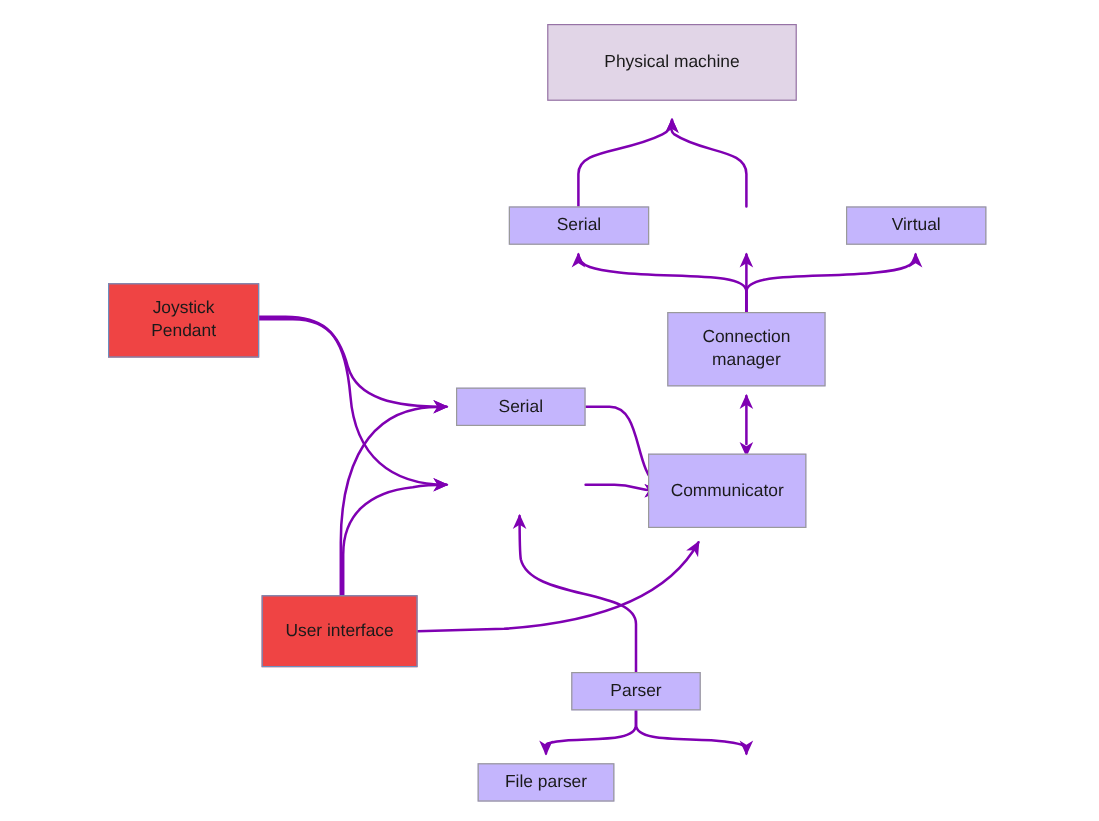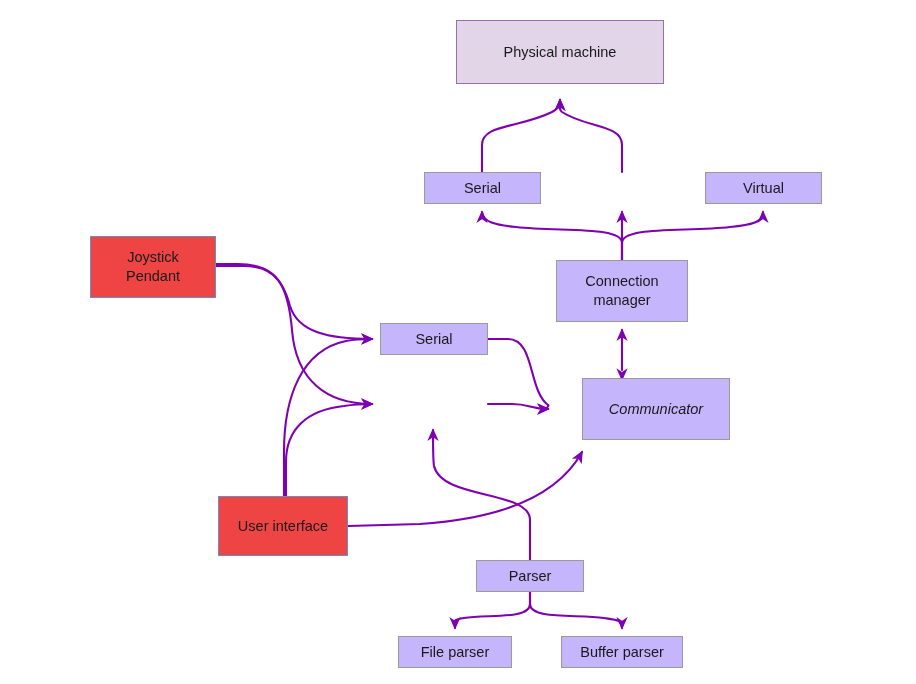"Communicator" div.node { font-style: italic -> none; left: 582px -> 540px; width: 148px -> 132px }
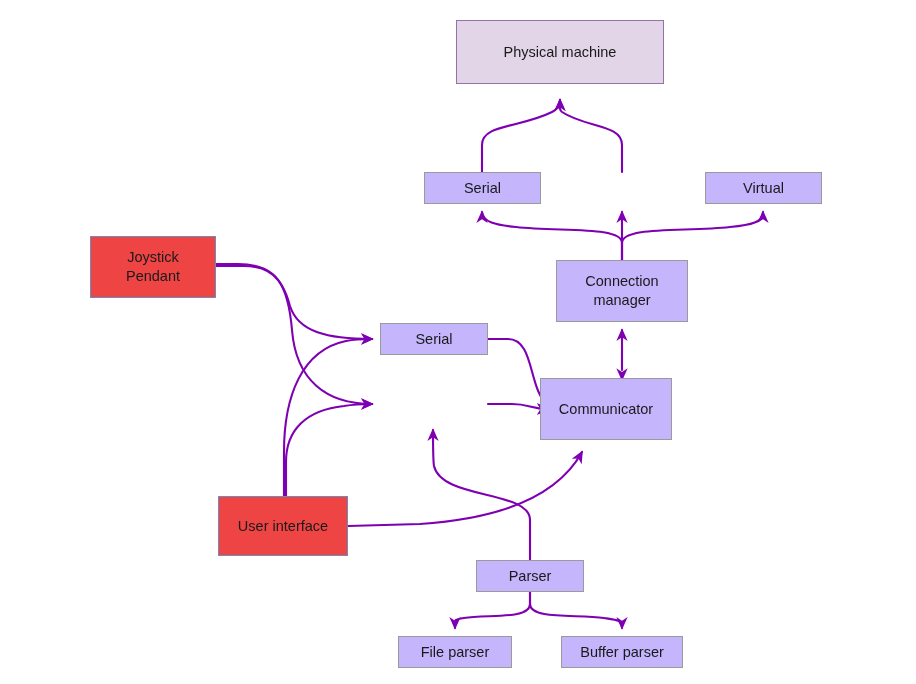"Buffer parser" div.node { html: <div>Buffer parser</div> -> none }
